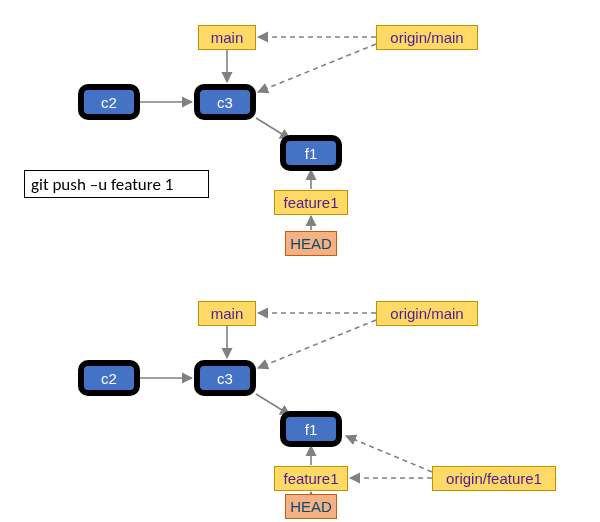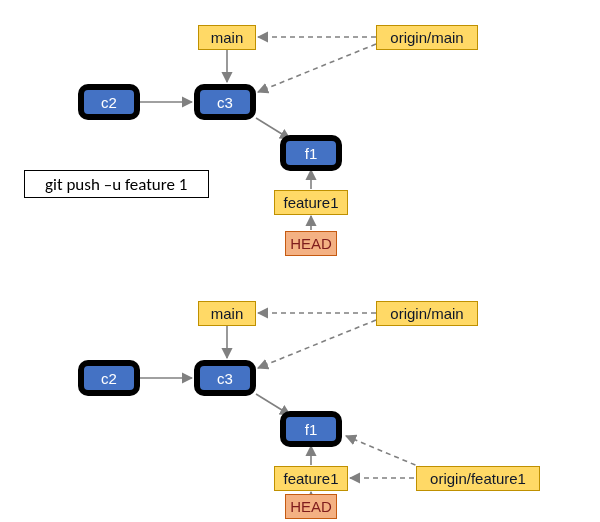"main" .branch { color: #0f172a -> #4c1d95 }
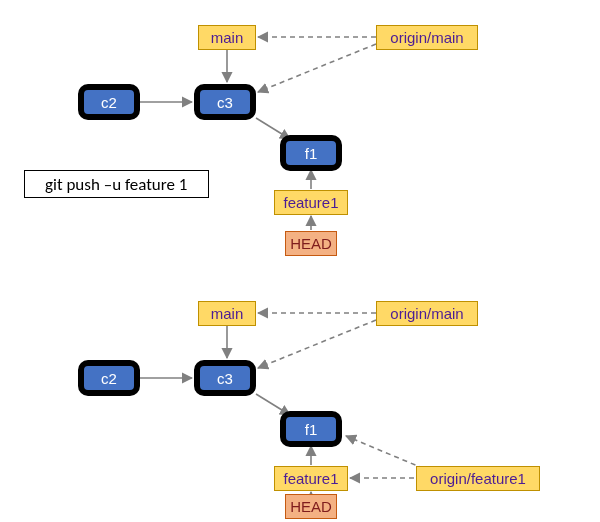"git push –u feature 1" div.node { padding-left: 20px -> 6px }
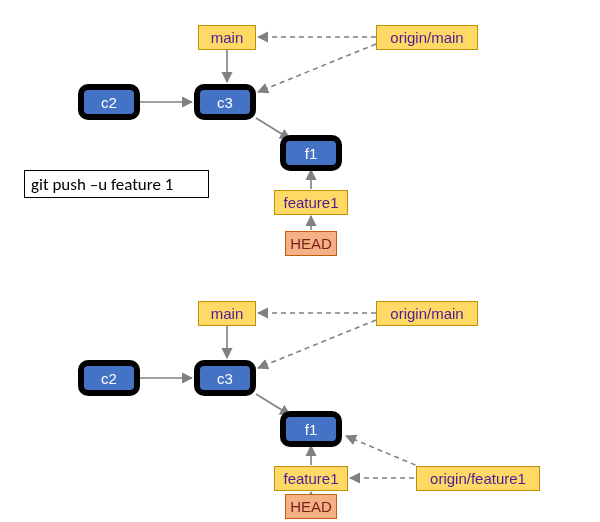"HEAD" .head { color: #7f1d1d -> #0c4a6e }
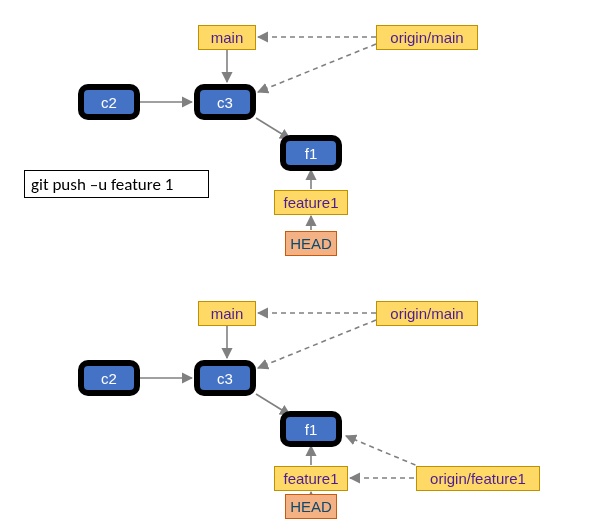"origin/feature1" div.node { left: 416px -> 432px }
